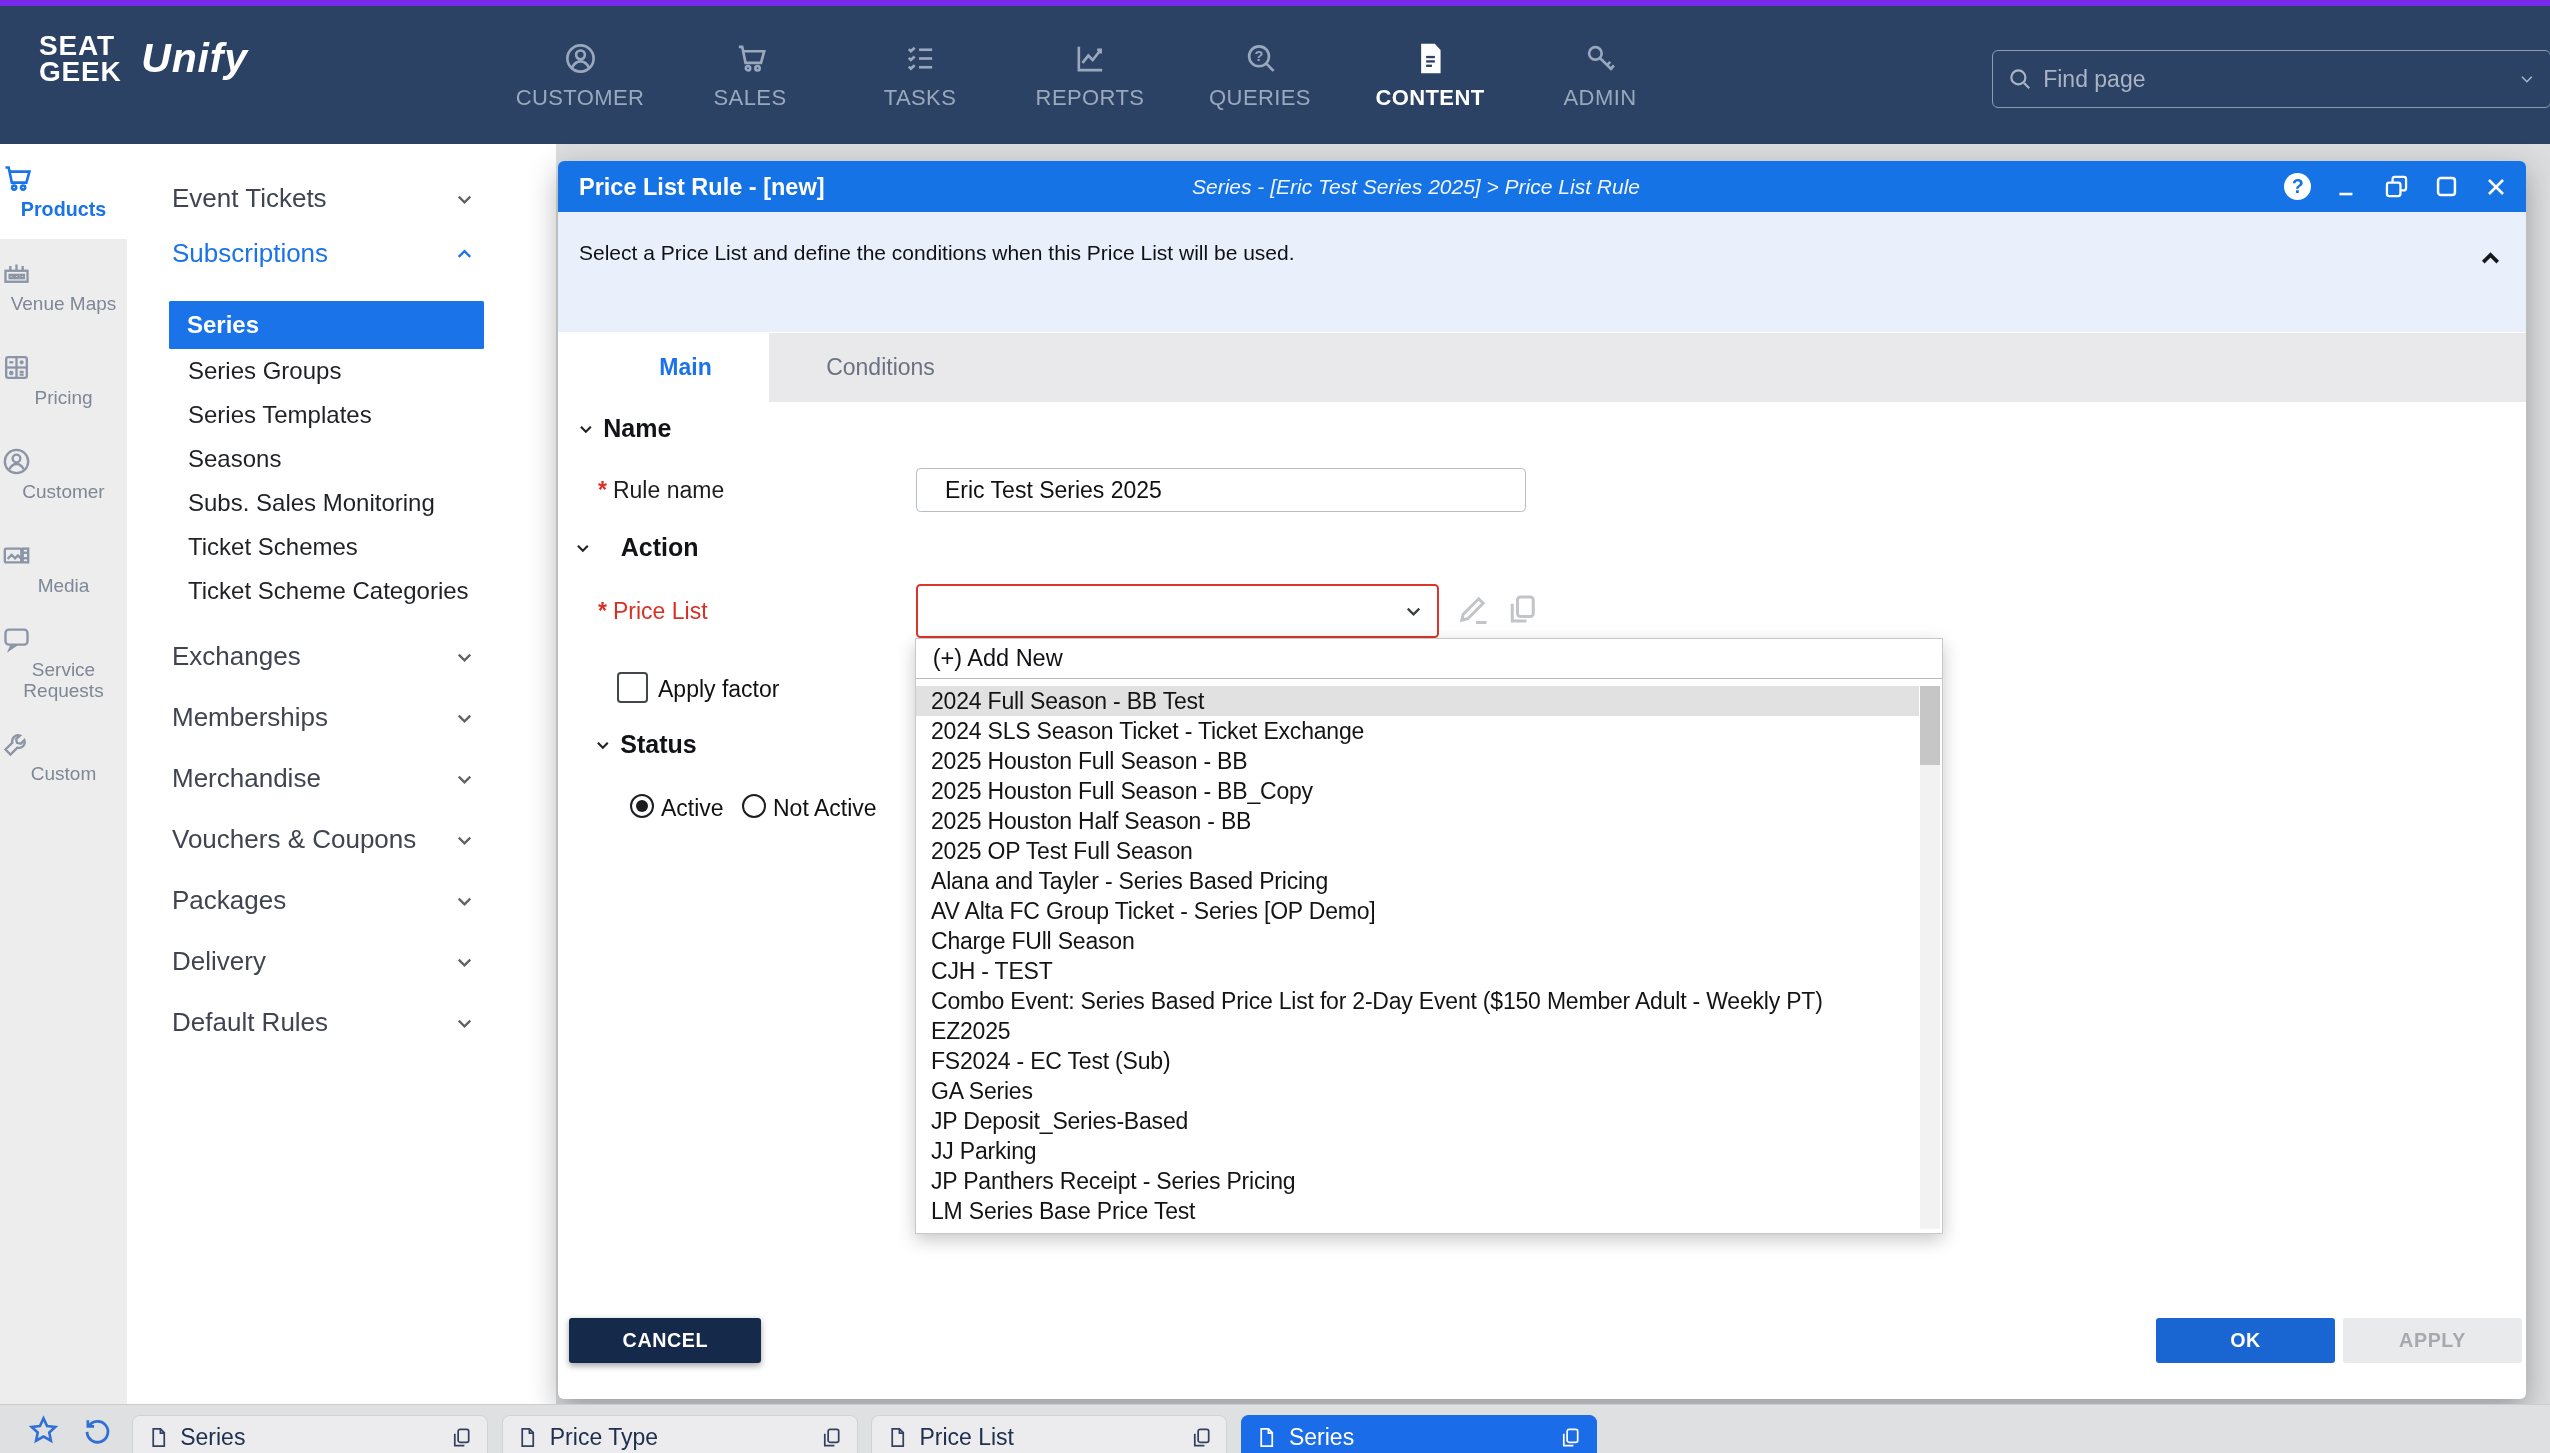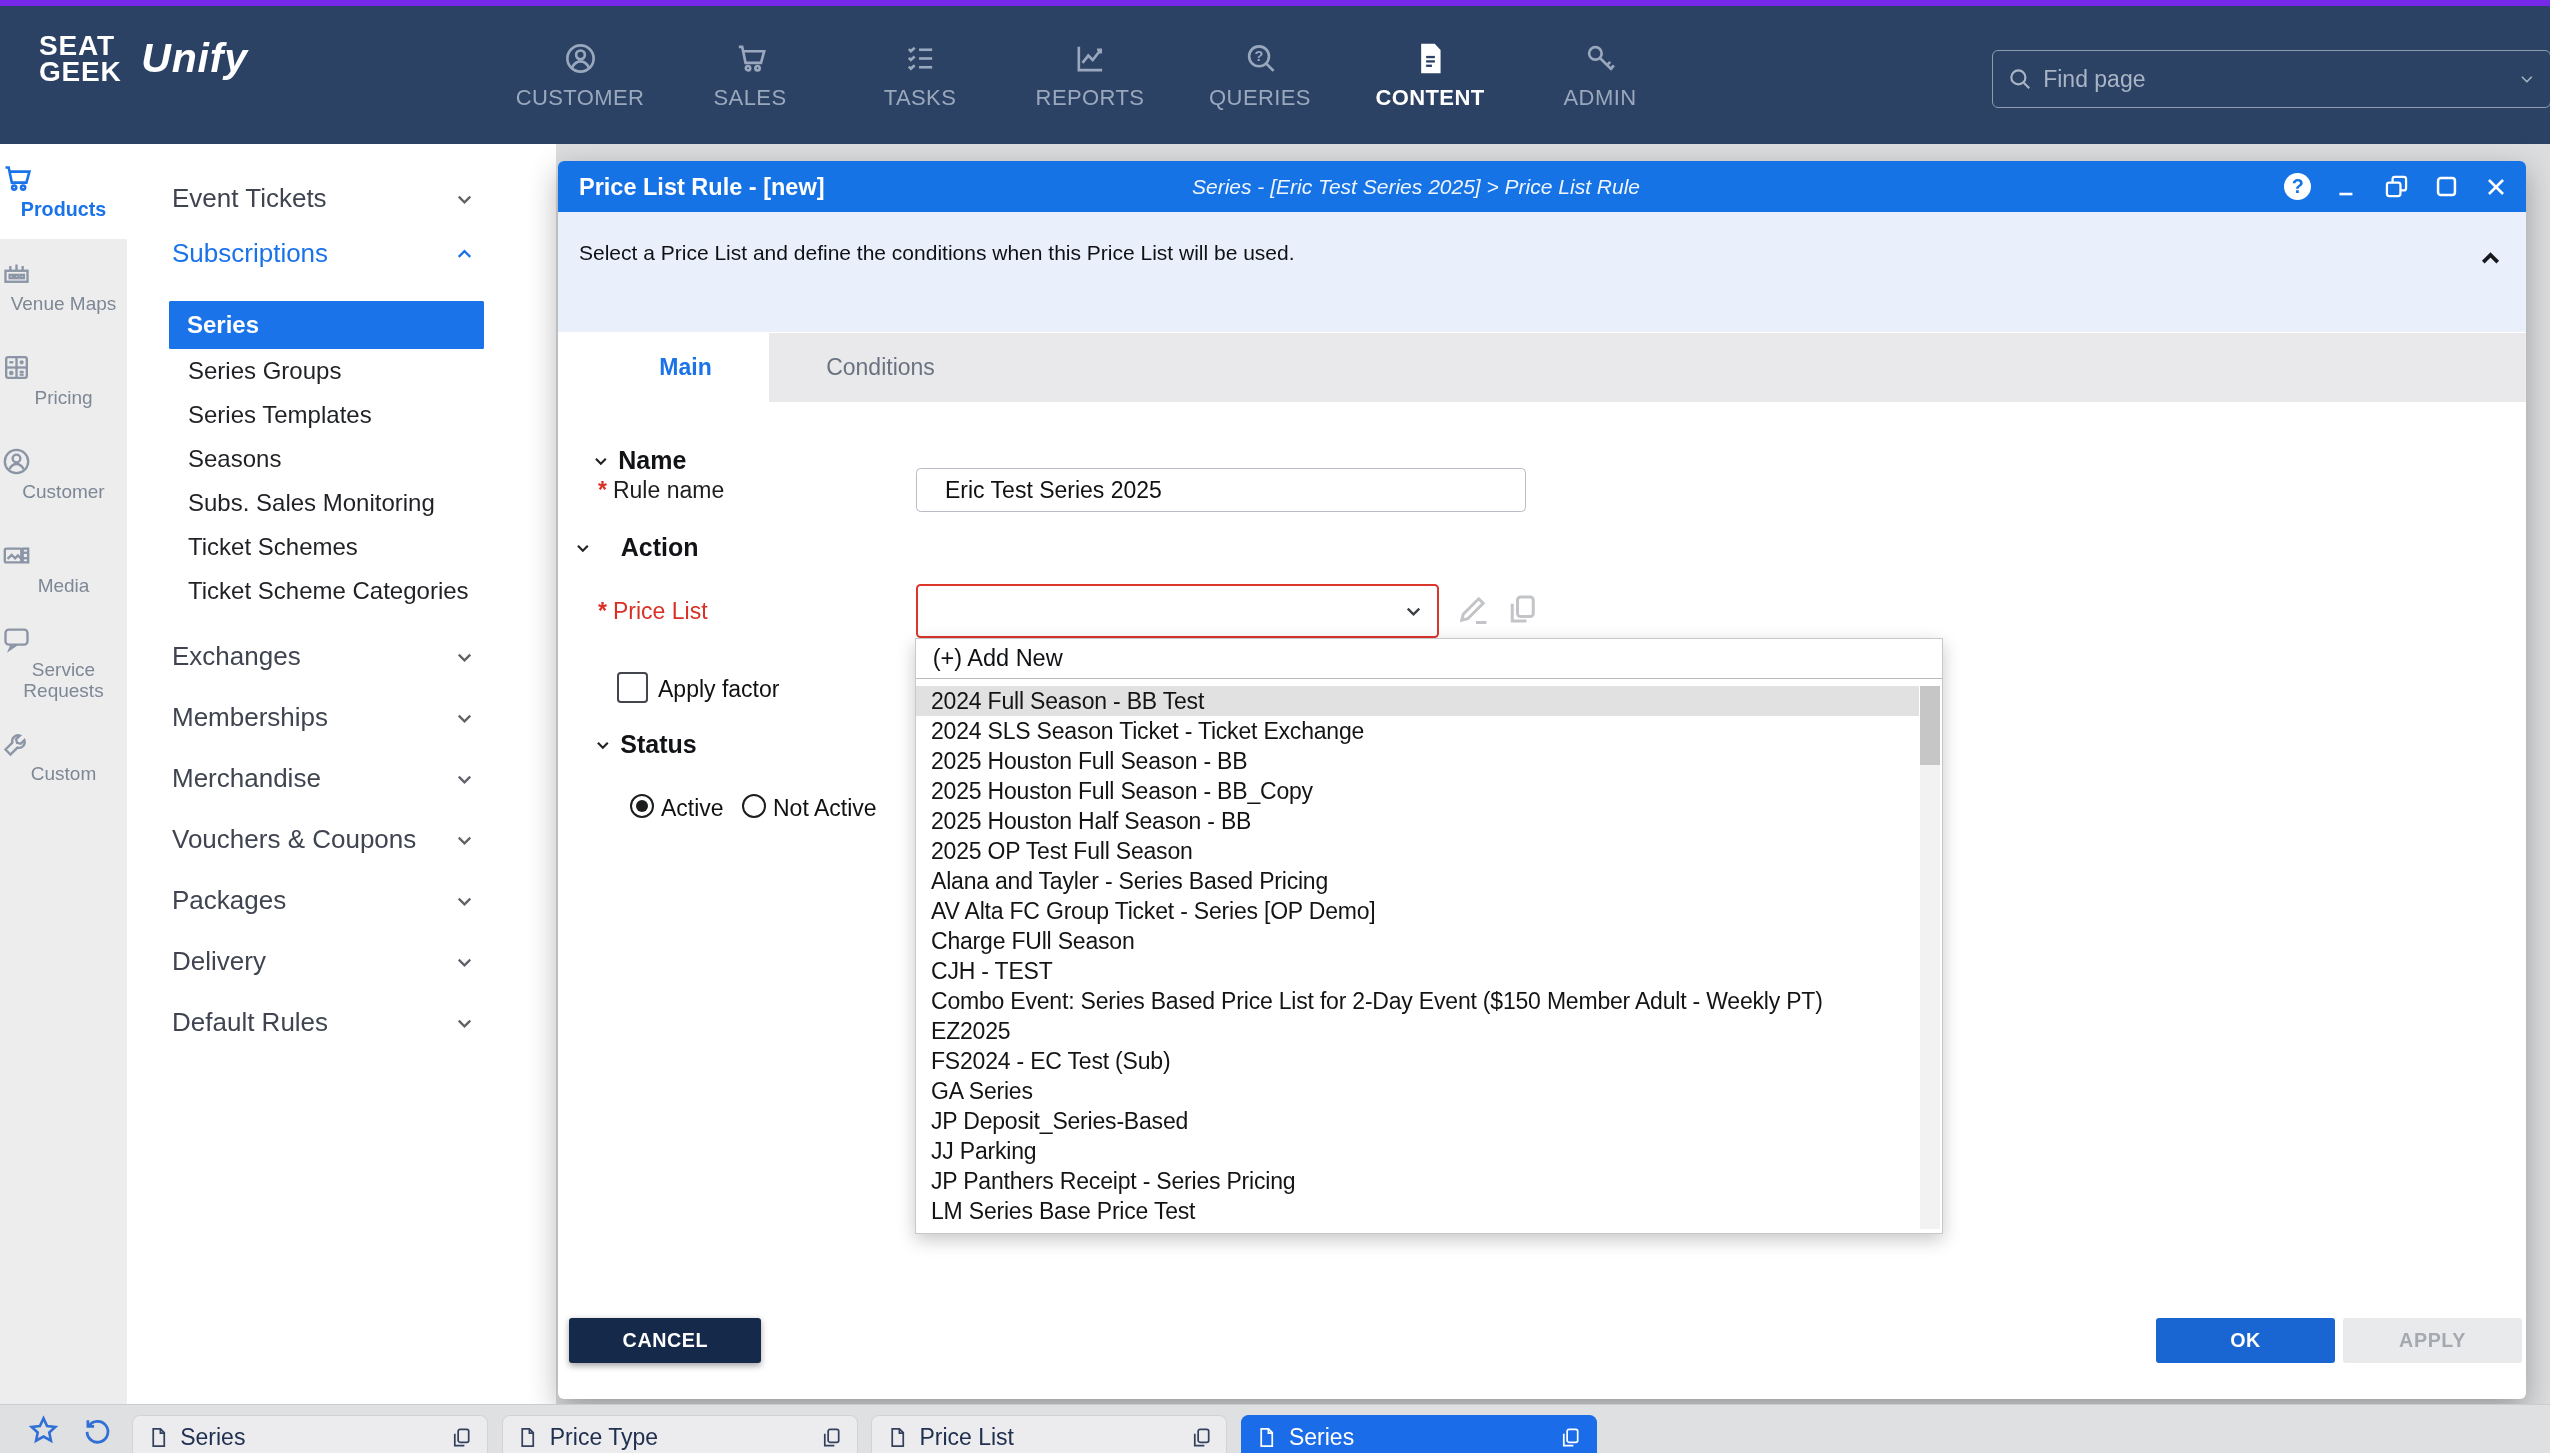"Name" div.sec-head { left: 33px -> 18px; margin-top: 32px -> none }
